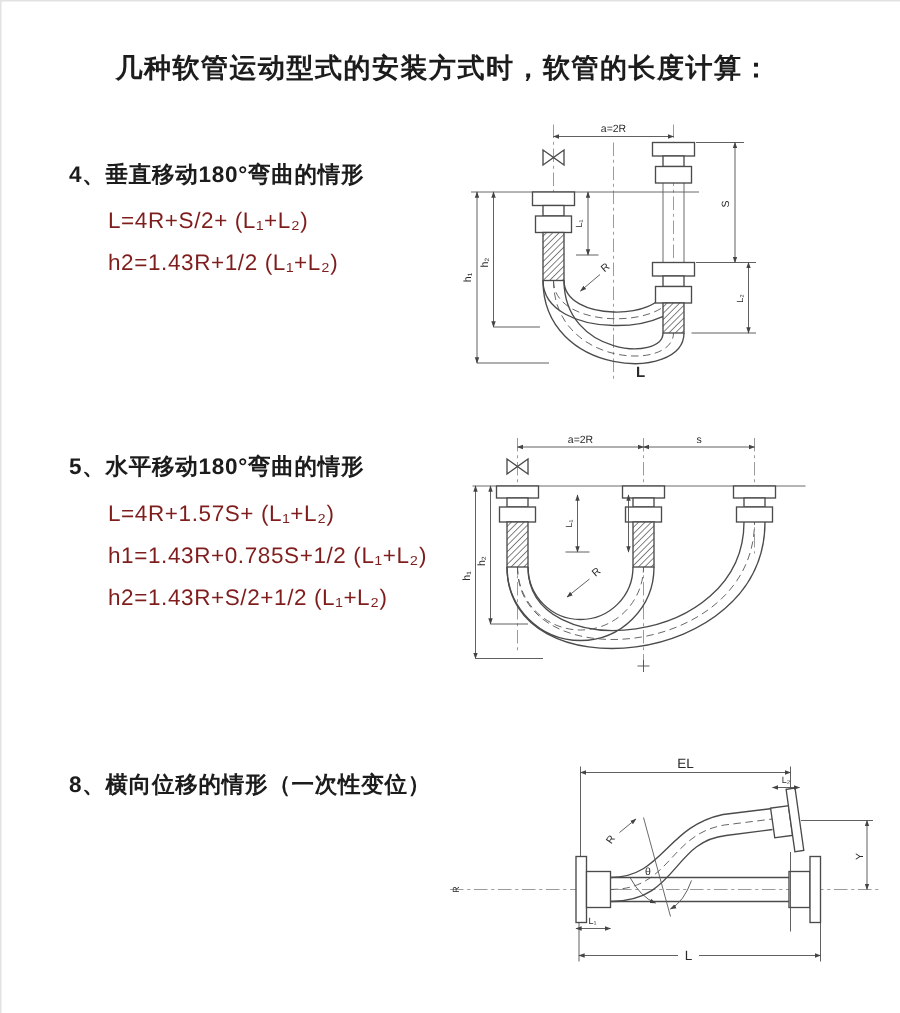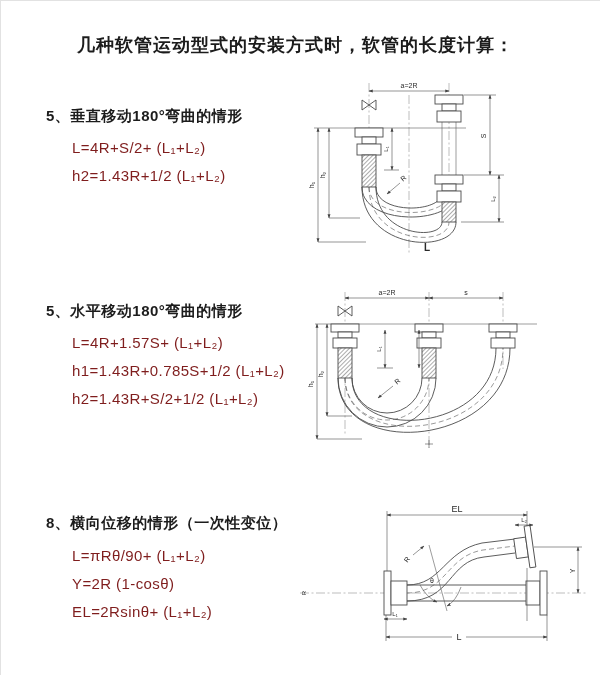"5、垂直移动180°弯曲的情形" div.sec-heading { text: 5 -> 4 }
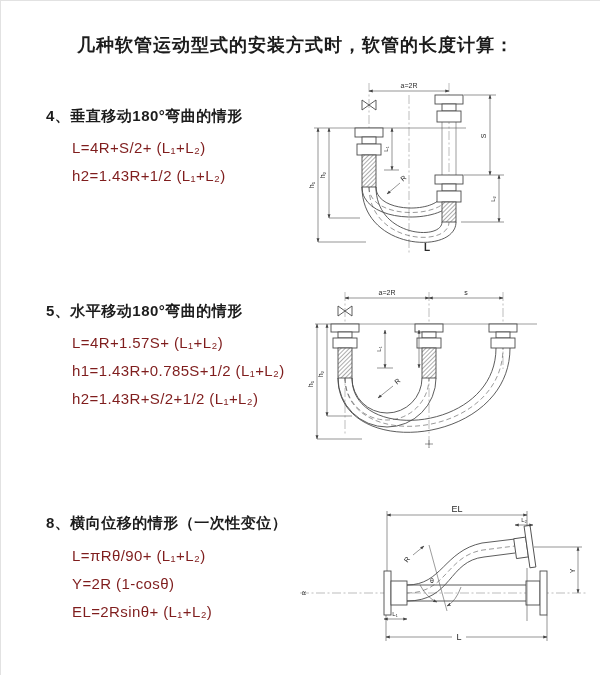"L=πRθ/90+ (L₁+L₂)" div.formula-block { html: <div> <div>L=πRθ/90+ (L₁+L₂)</div> <div>Y=2R (1-cosθ)</div> <div>EL=2Rsinθ+ (L₁+L₂)</div> </div> -> none }
